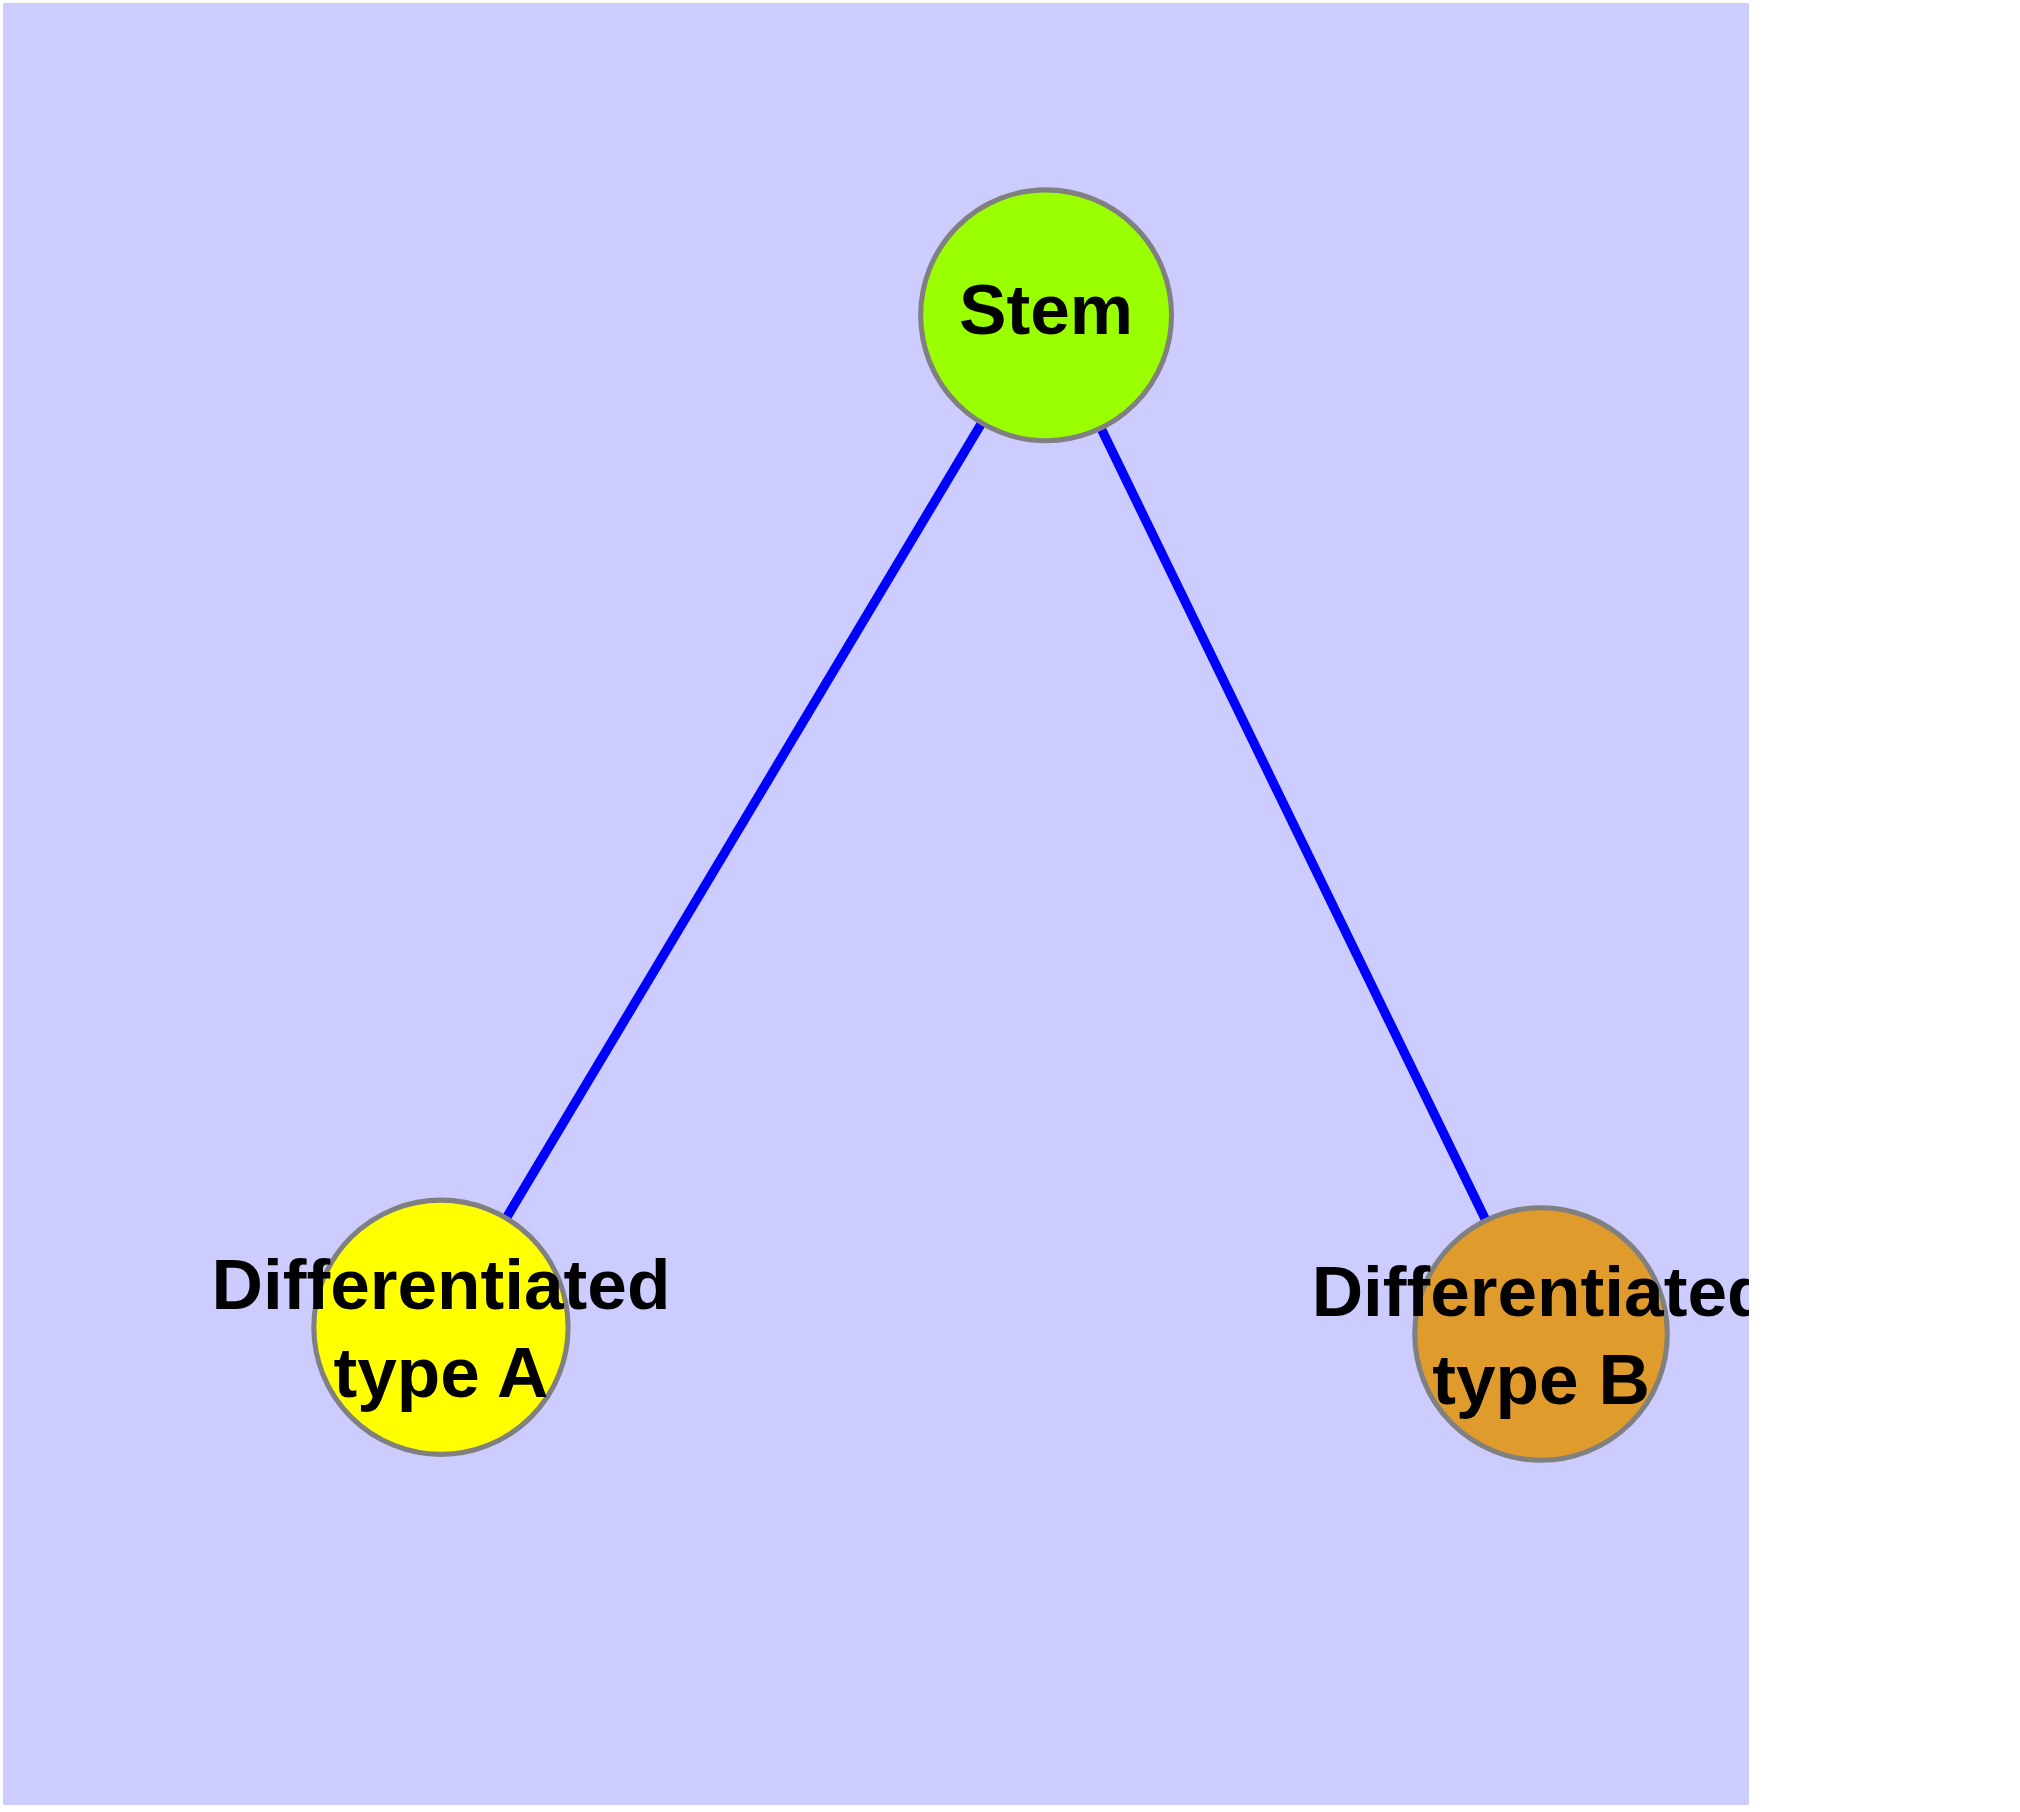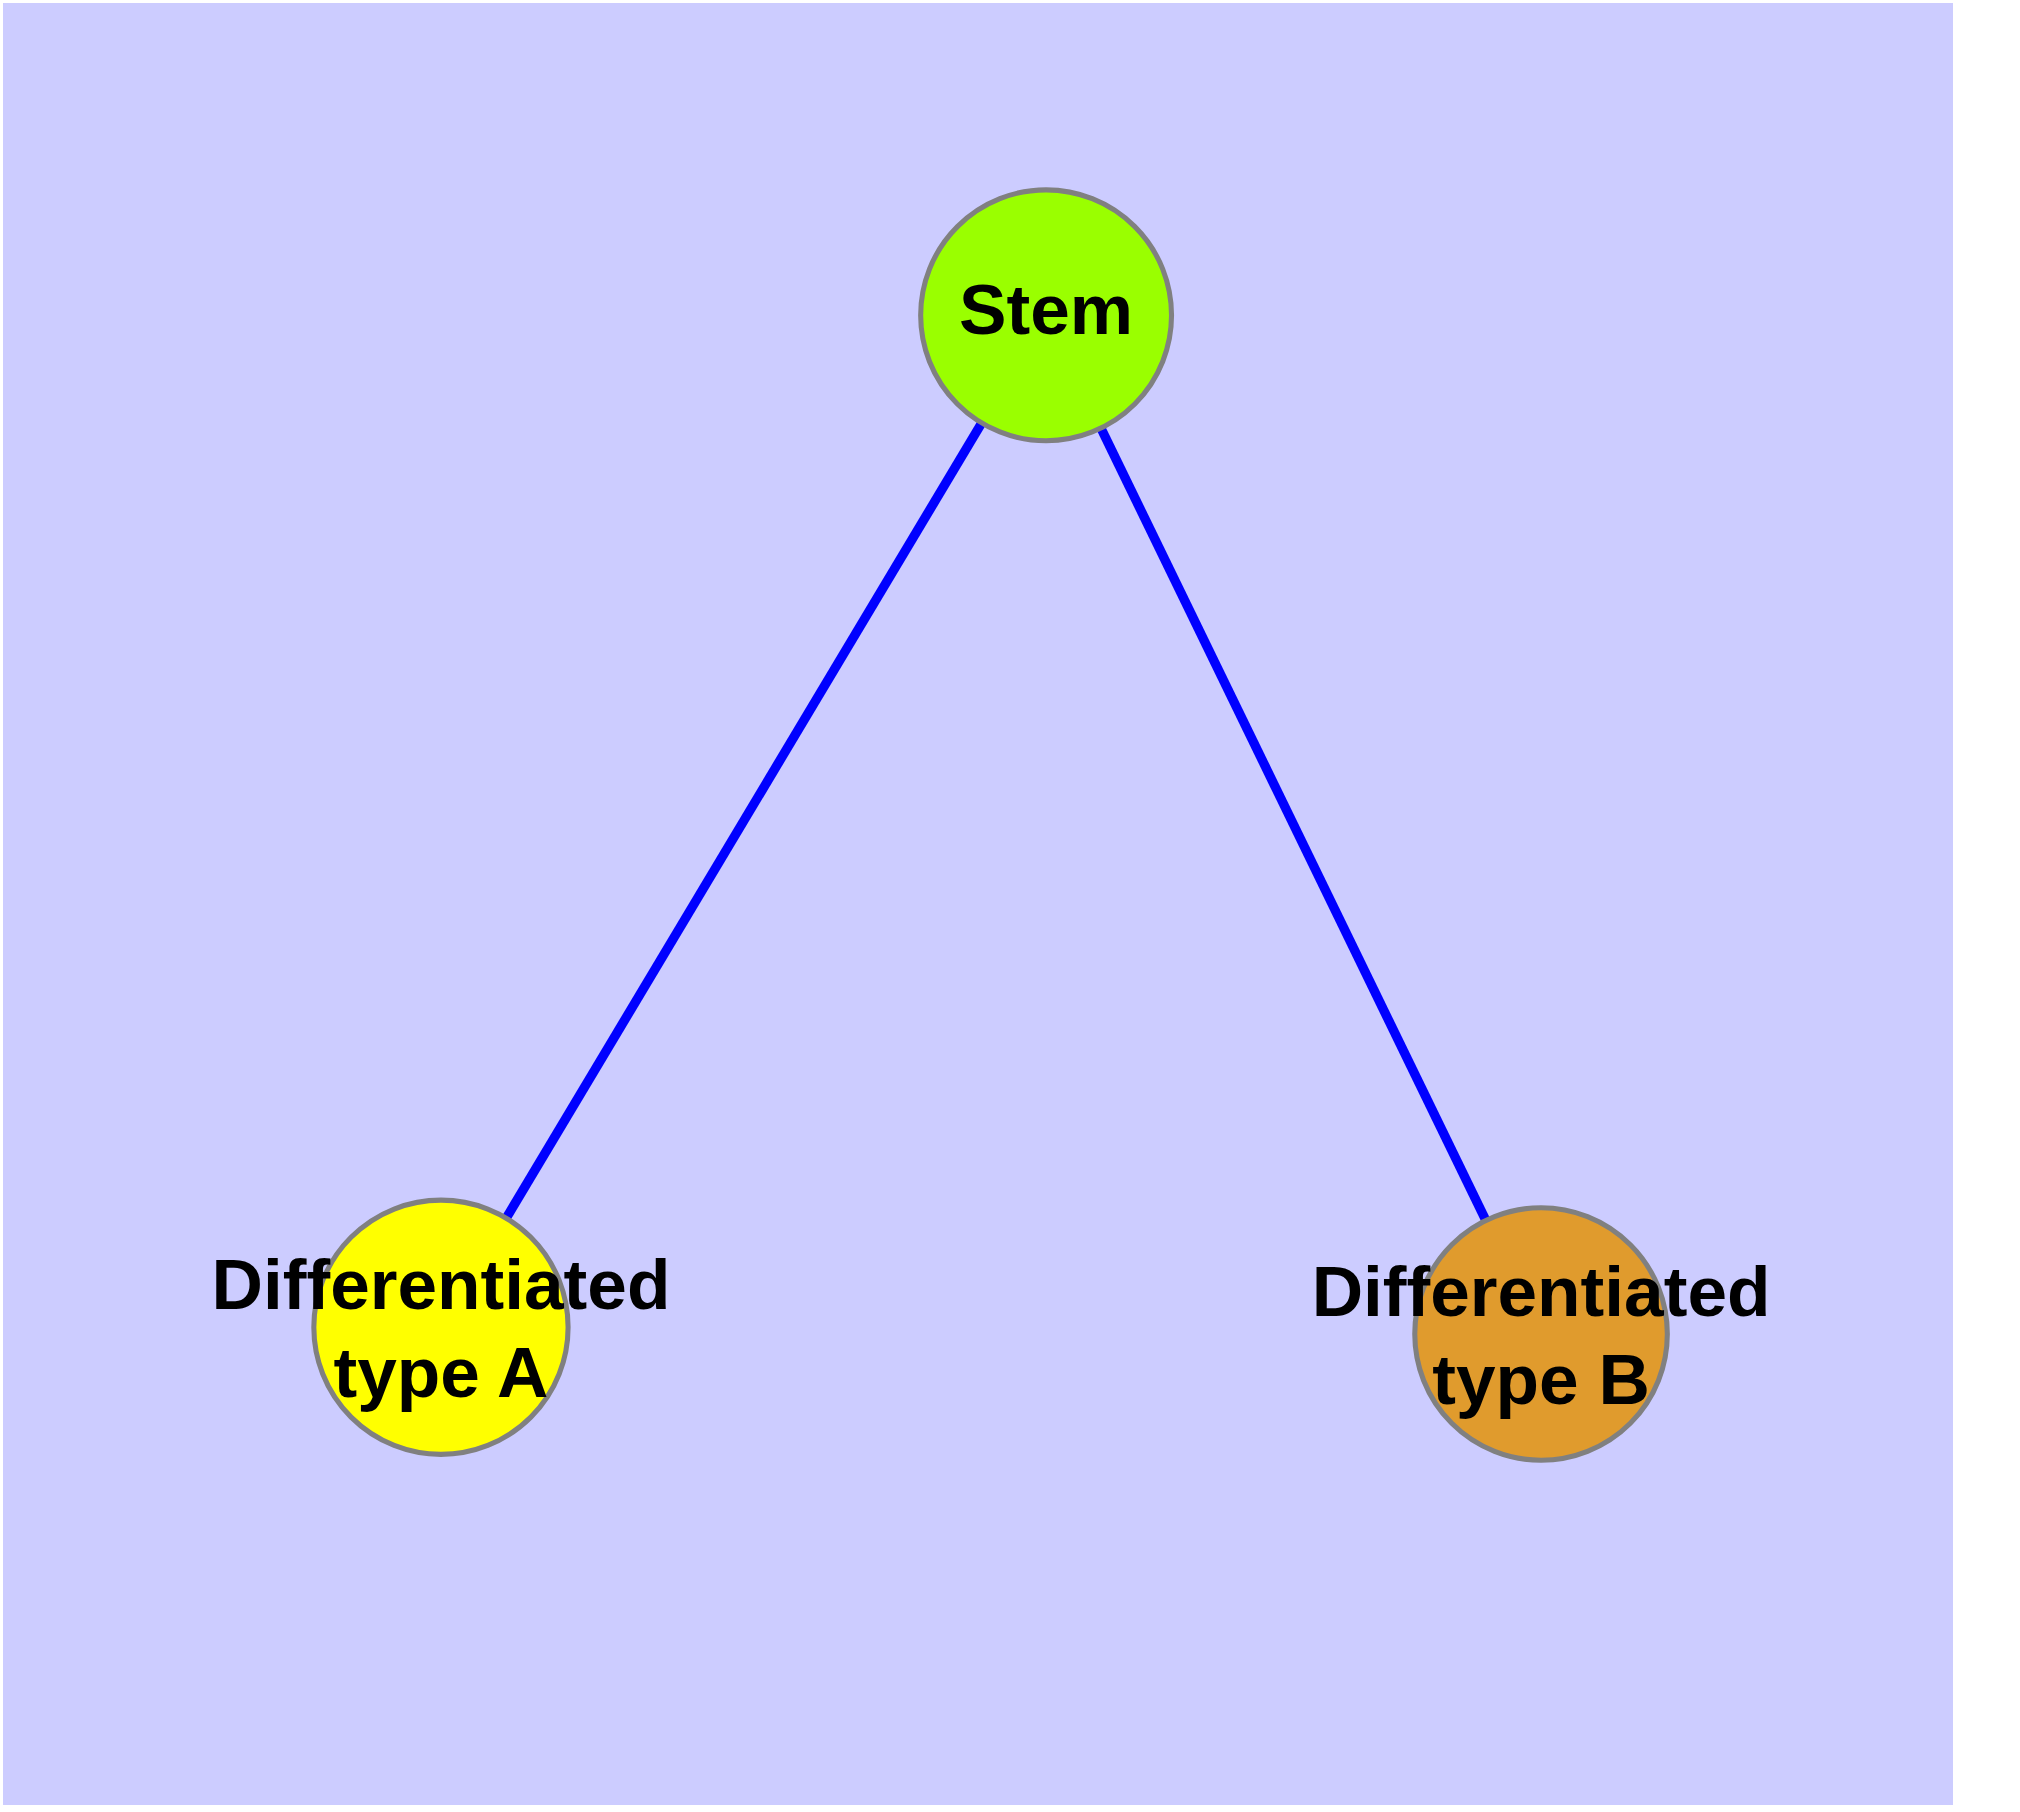"Stem" #canvas { width: 1953px -> 1749px }
